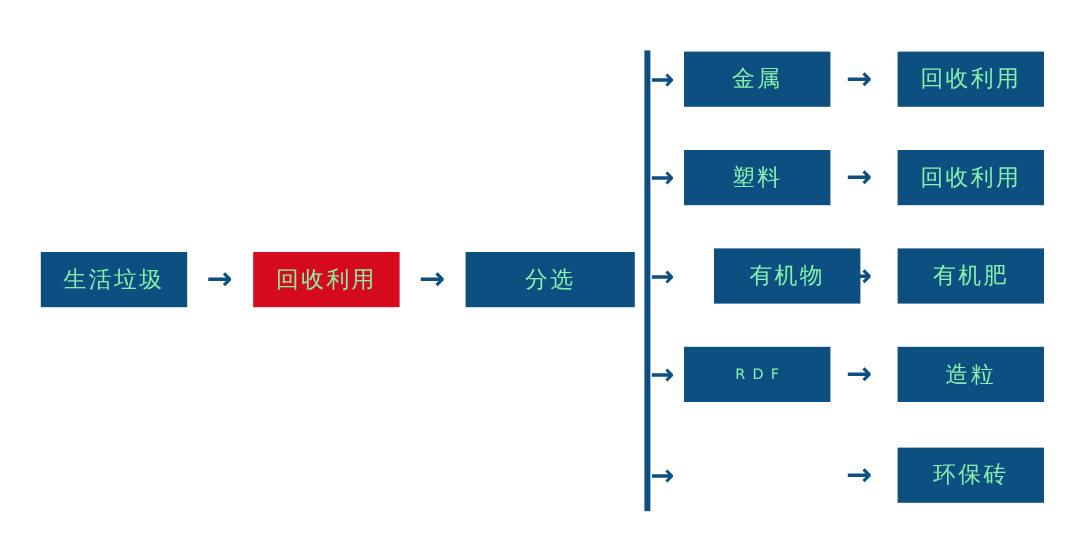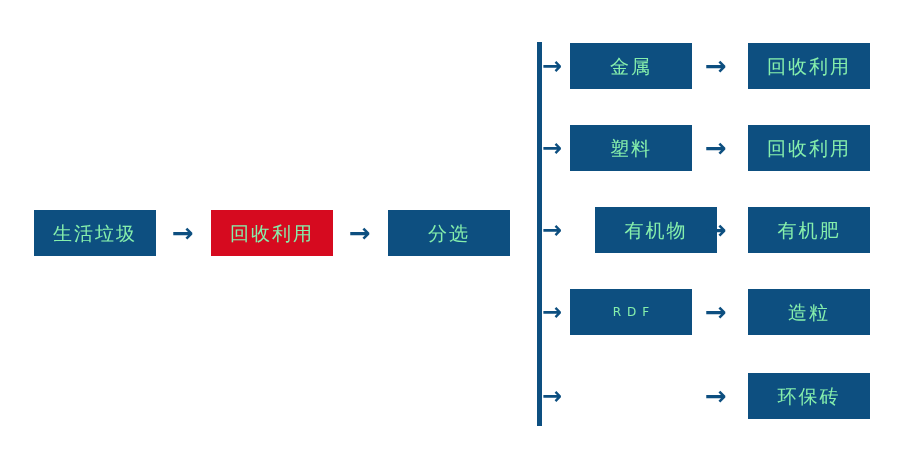"分选" div.box { width: 122px -> 141px }
